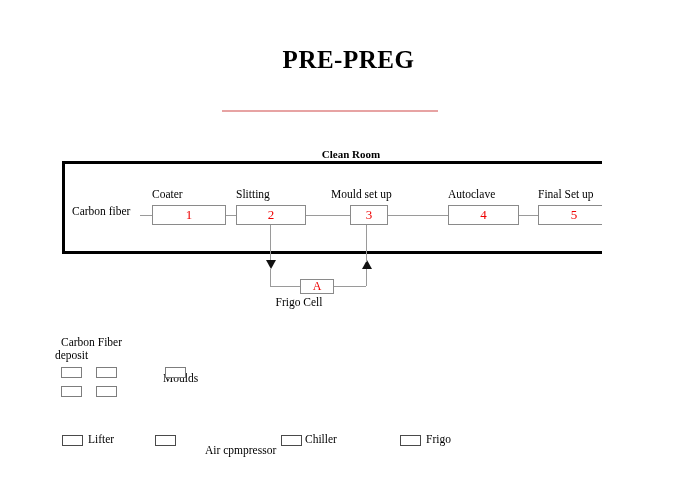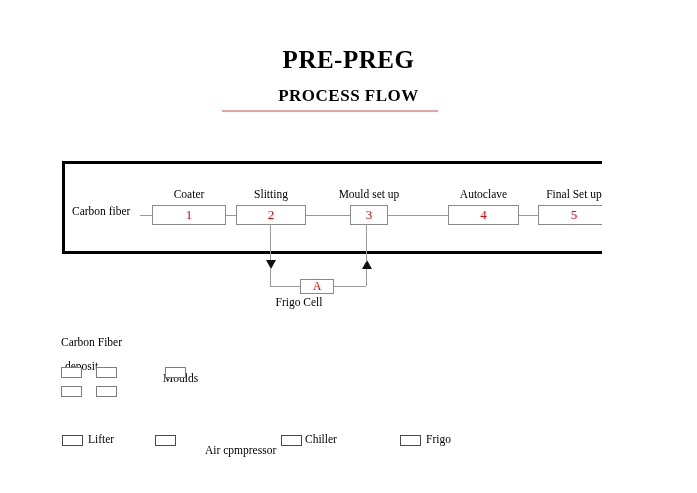"PROCESS FLOW" div.abs { html: <div>PROCESS FLOW</div> -> none }
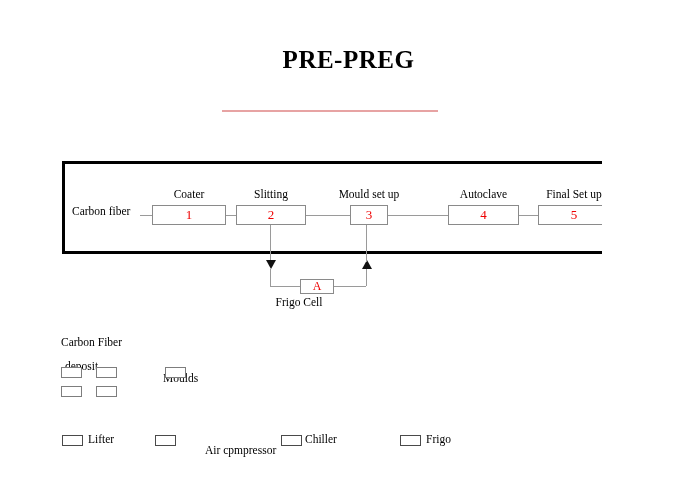"Clean Room" div.abs { html: none -> <div>Clean Room</div> }
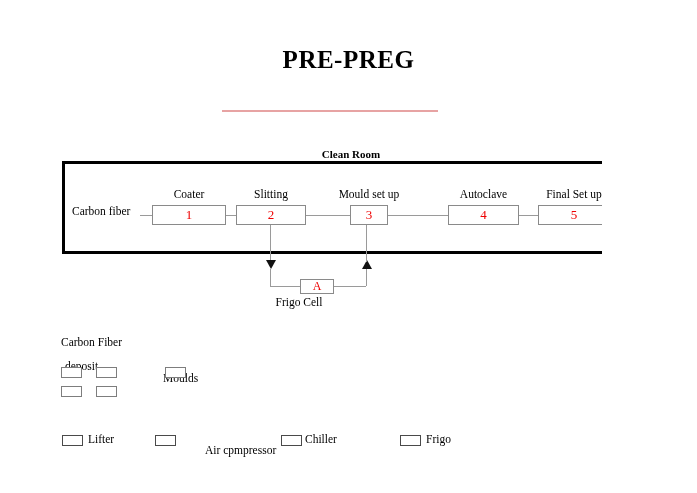"Coater" .plabel { text-align: center -> none }
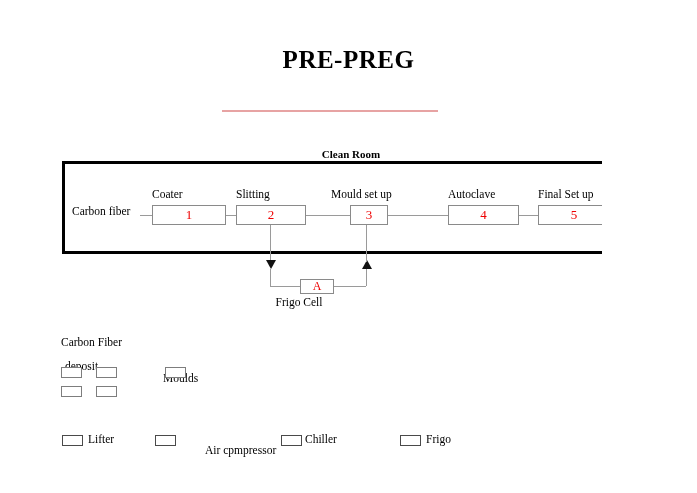"deposit" div.abs { left: 65px -> 55px; margin-top: 11px -> none }
